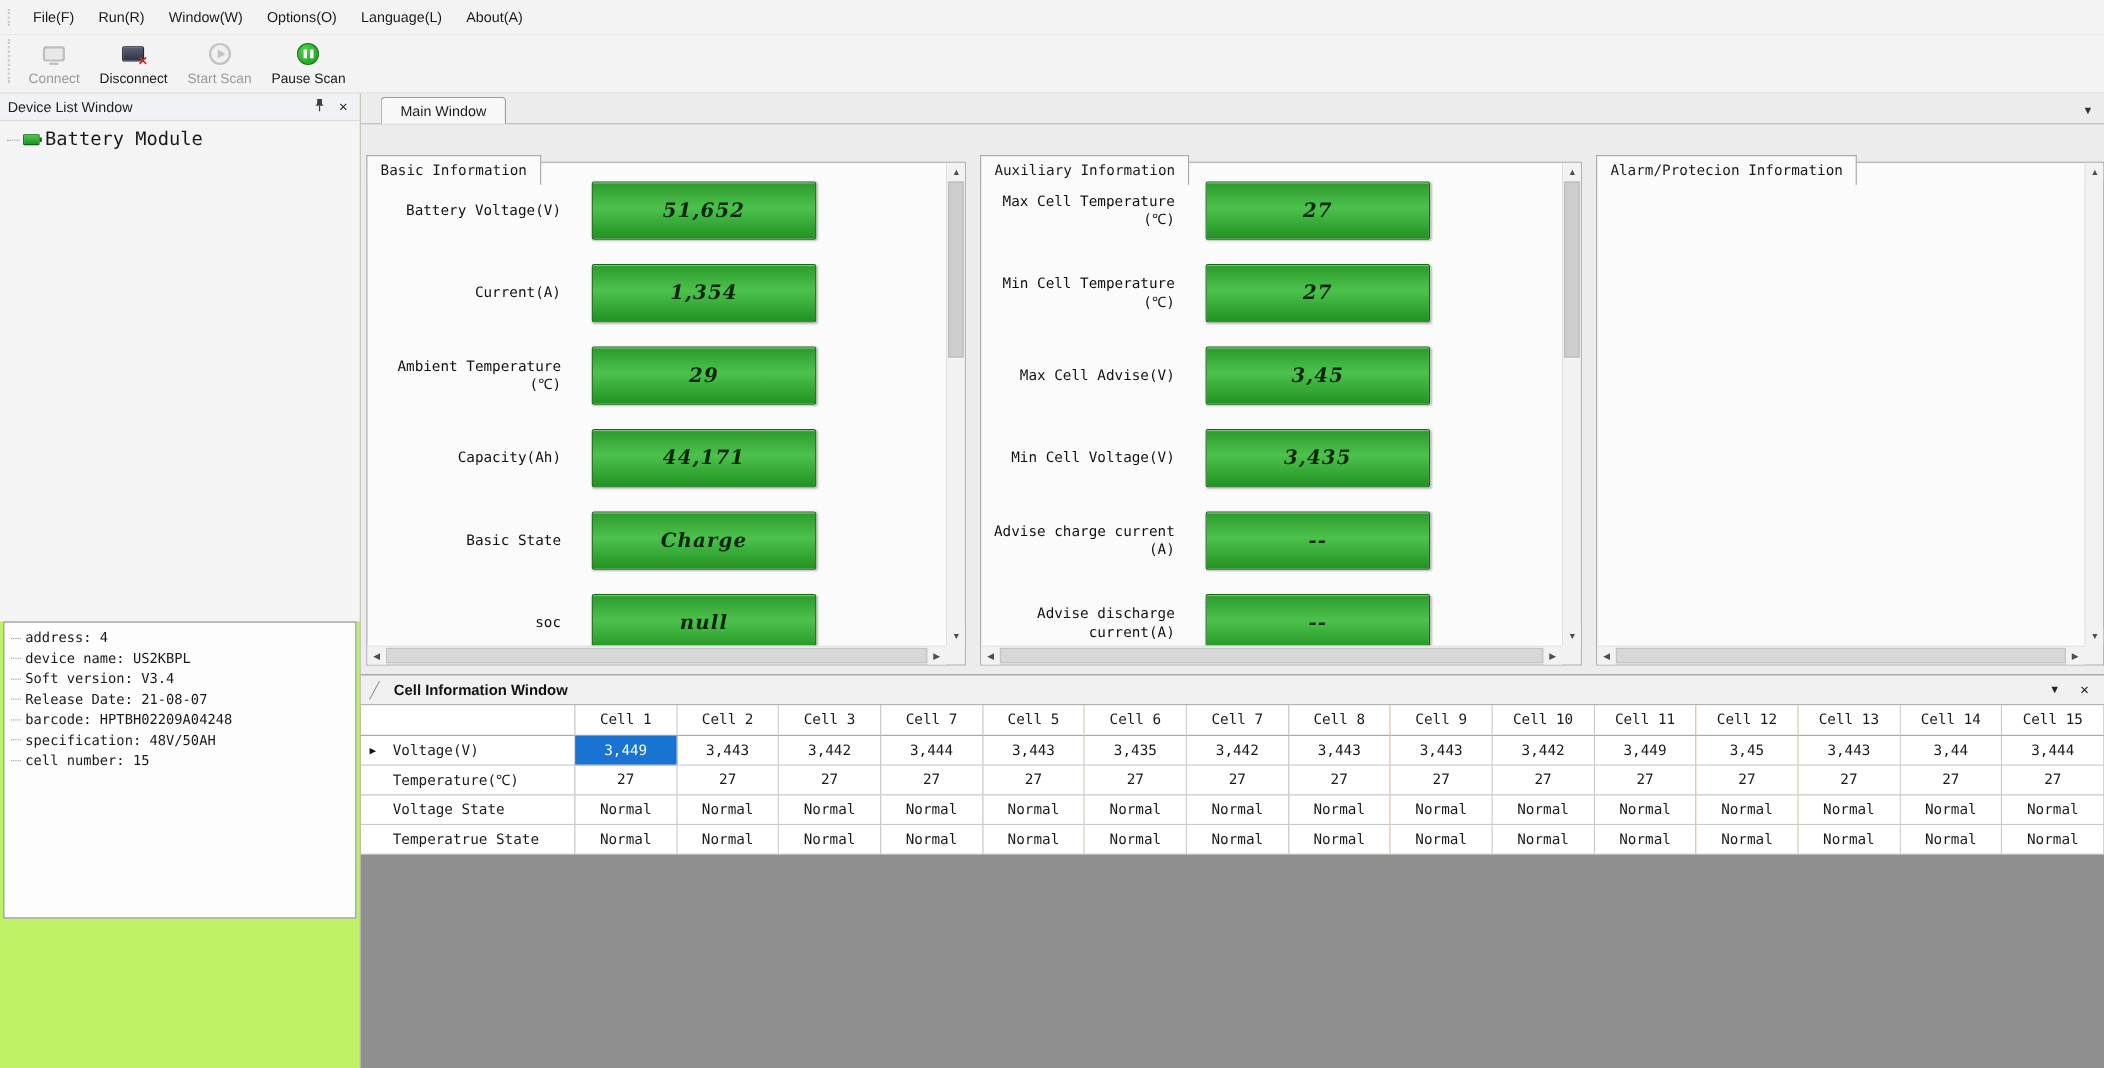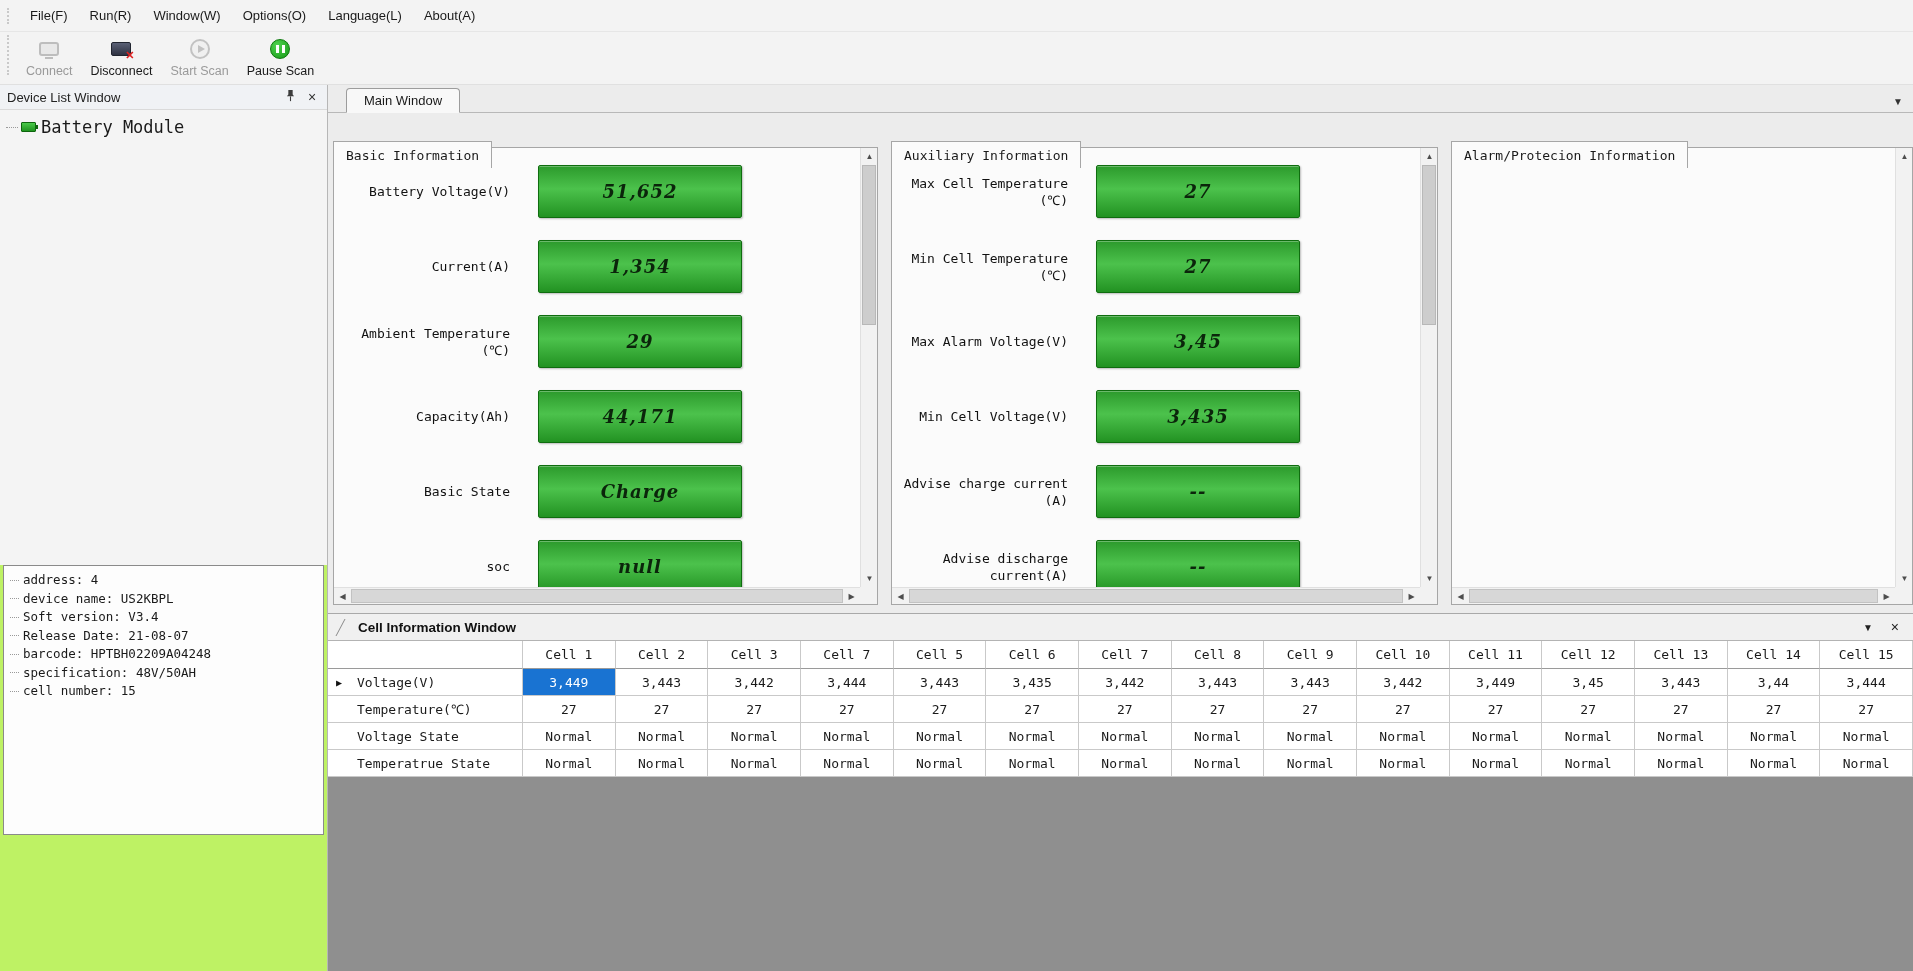"Max Alarm Voltage(V)" div.field-label { text: Alarm Voltage -> Cell Advise }
